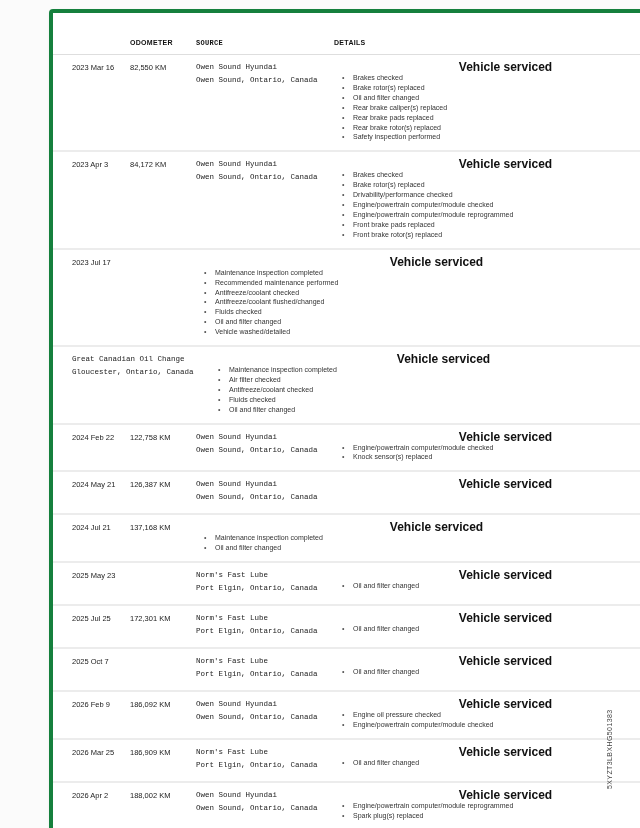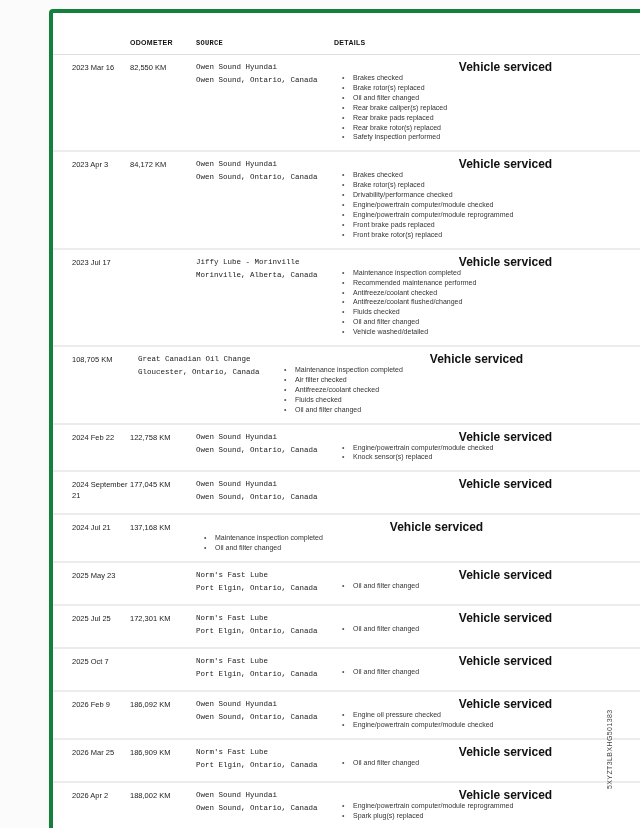"Jiffy Lube - Morinville" div.col-src { html: <div> <div>Jiffy Lube - Morinville</div> <div>Morinville, Alberta, Canada</div> </div> -> none }
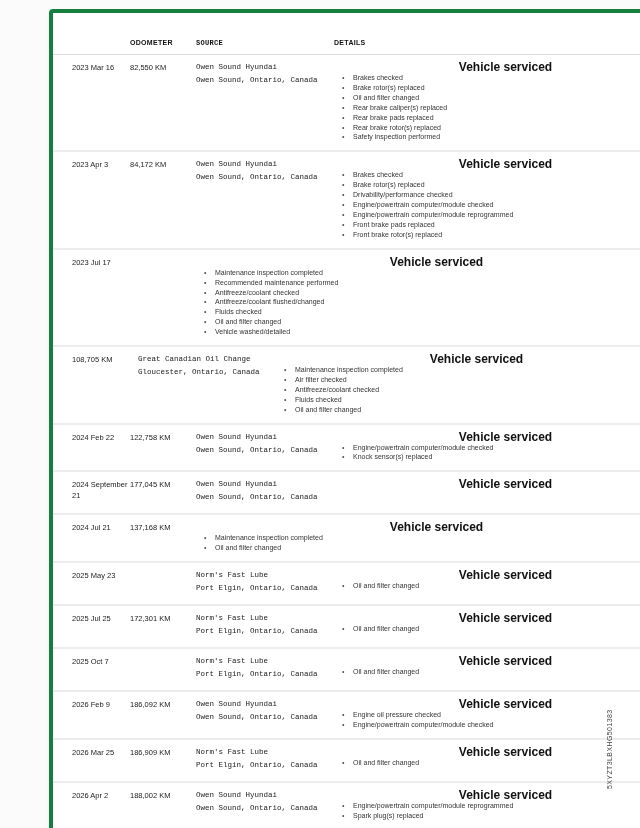"108,705 KM" div.col-odo { html: <div>108,705 KM</div> -> none }
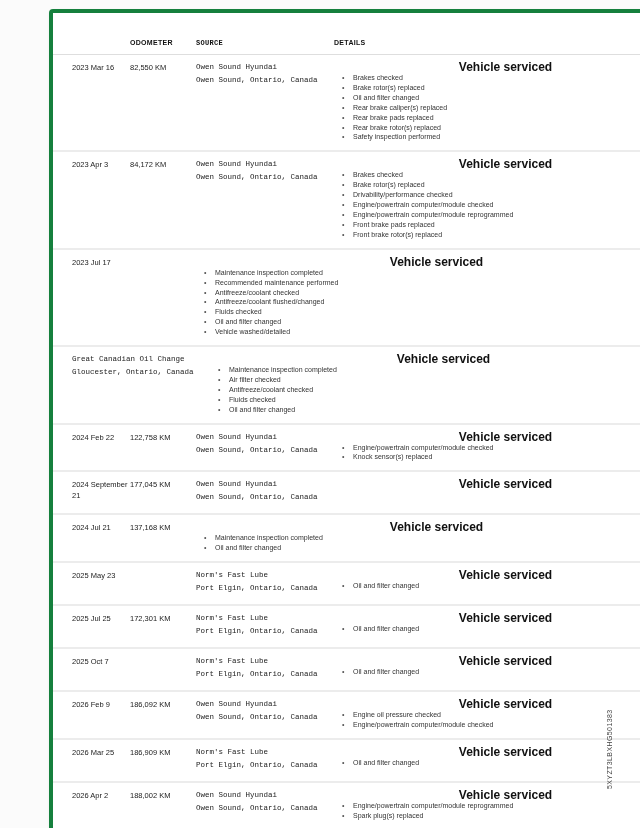"2024 September 21" div.col-date { text: September -> May }
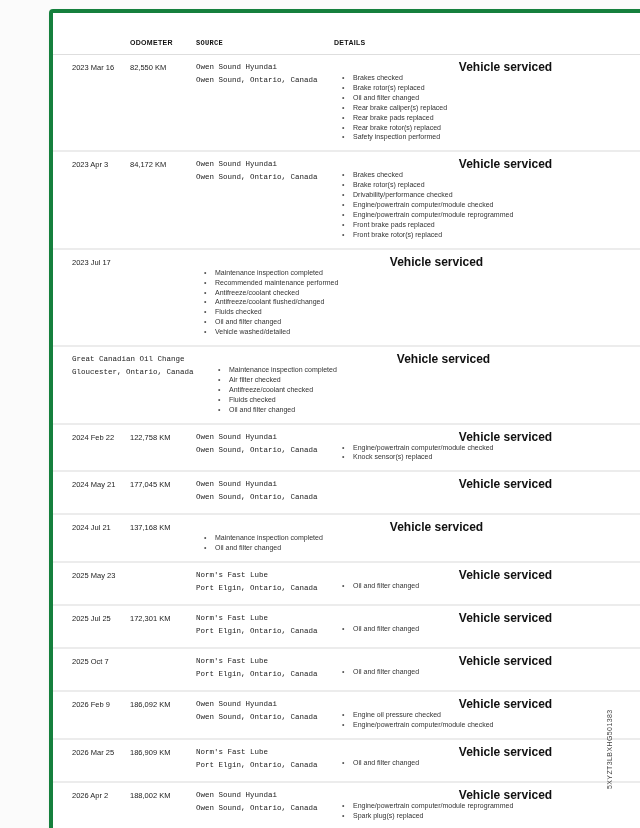"177,045 KM" div.col-odo { text: 177,045 -> 126,387 }
